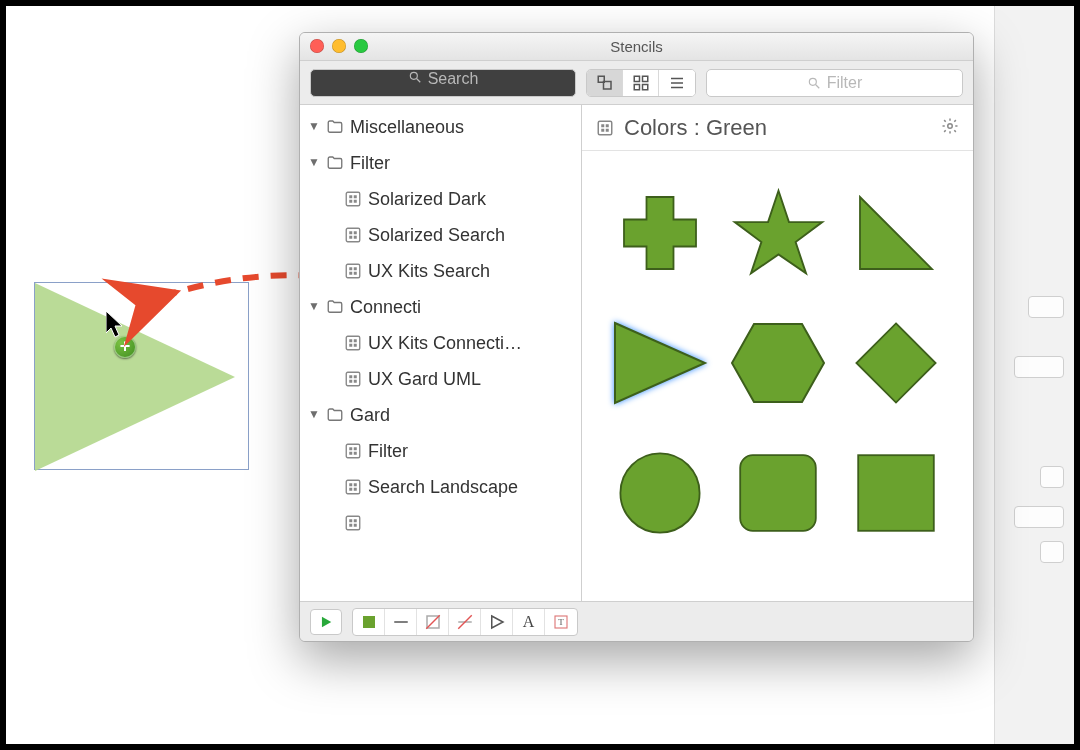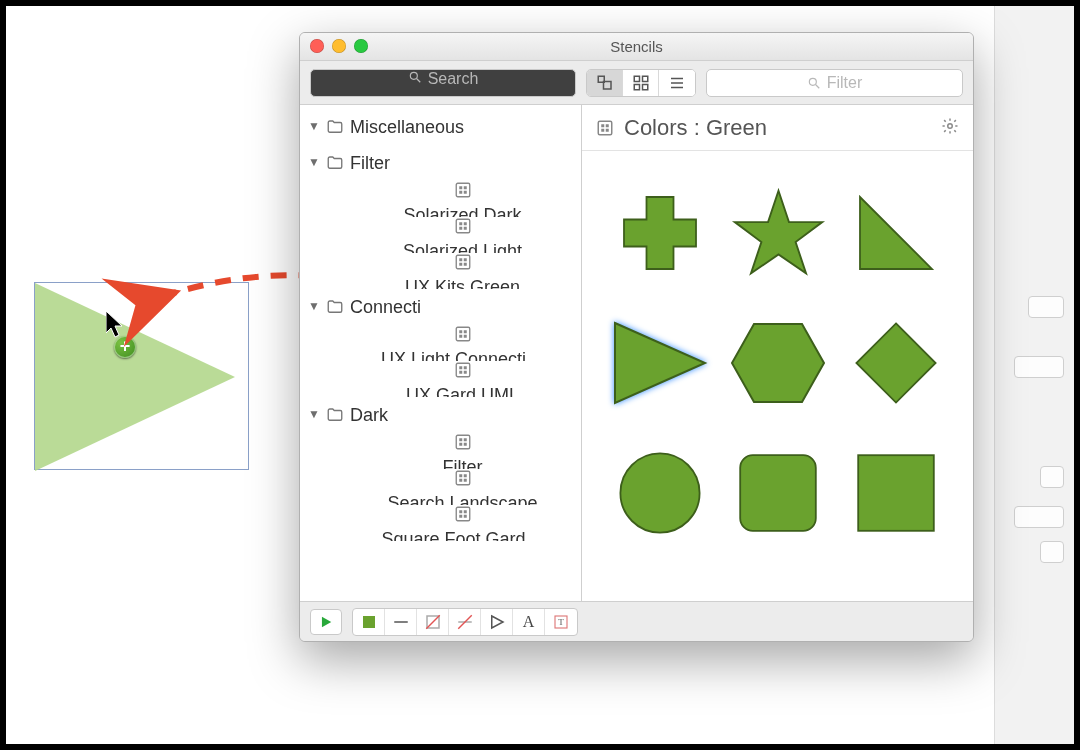"Solarized Dark" .tree-row.stencil { flex-direction: column -> none }
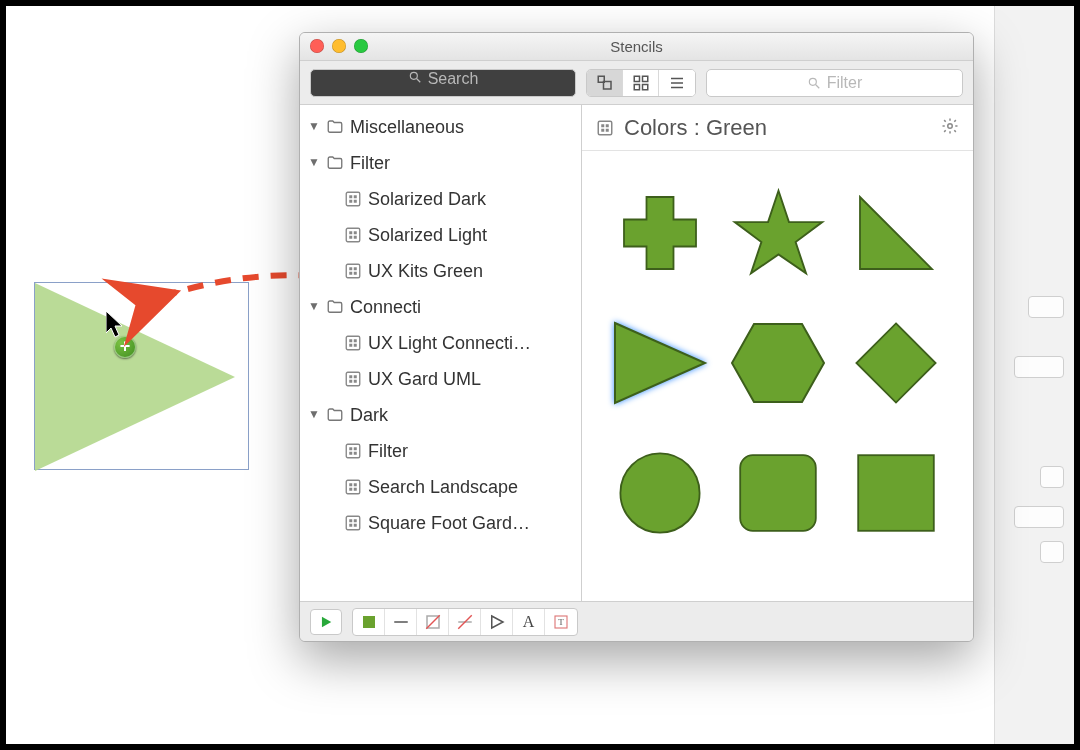"Solarized Light" span.label { text: Light -> Search }
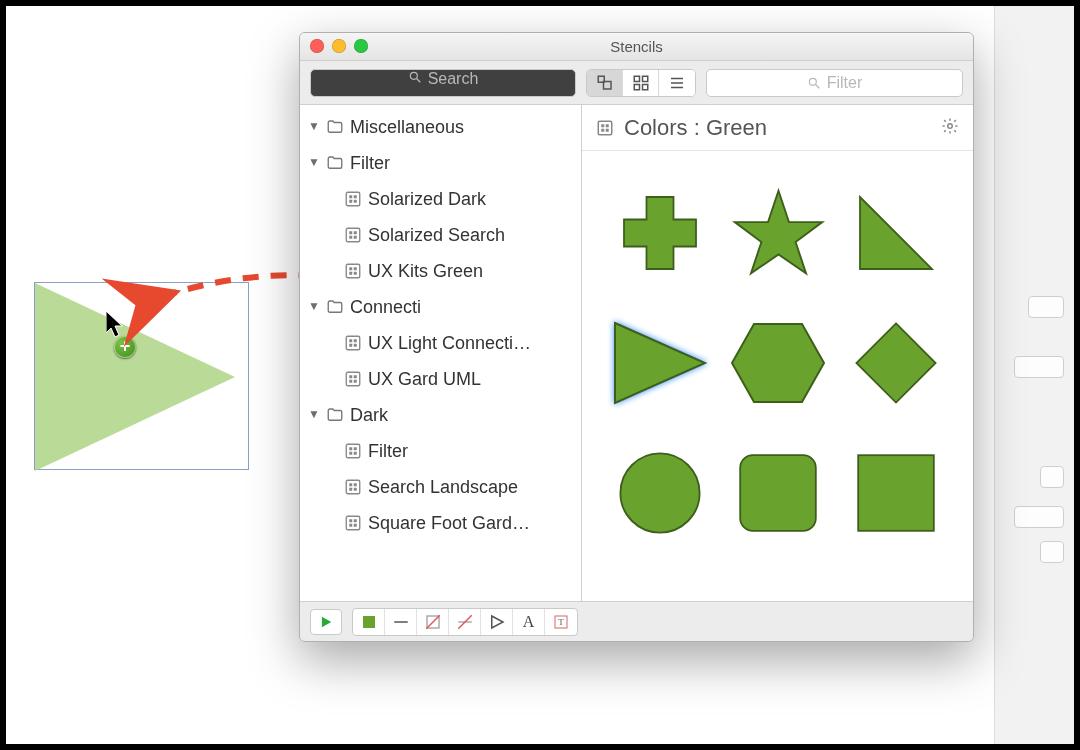"UX Kits Green" span.label { text: Green -> Search }
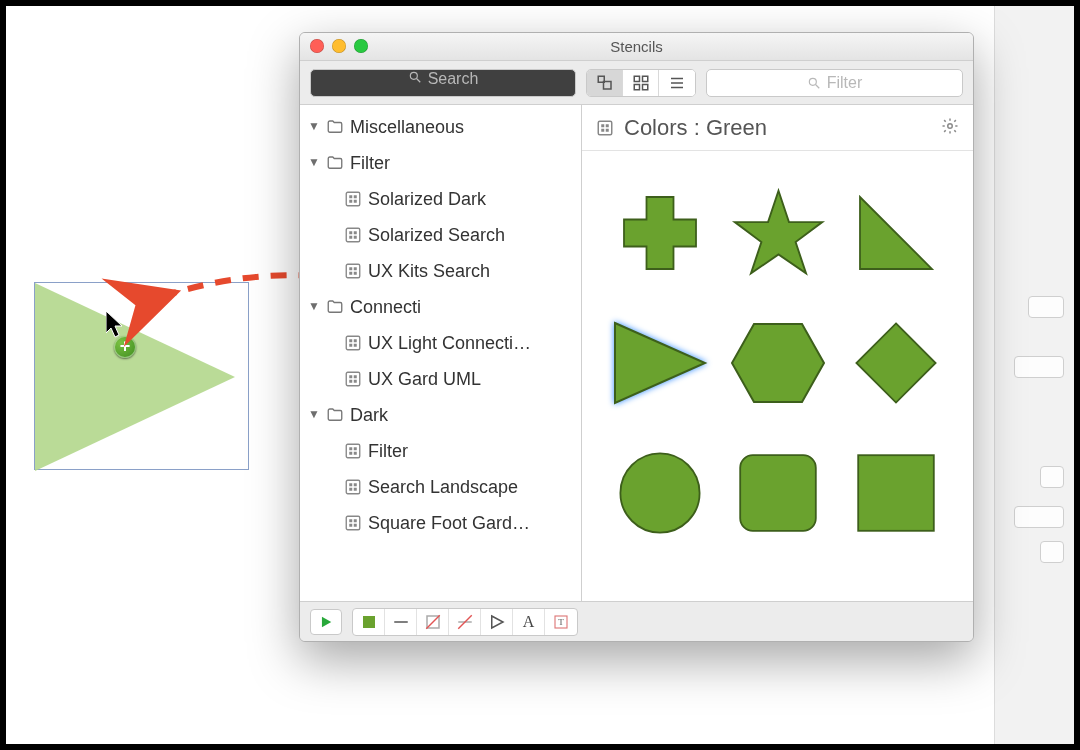"UX Light Connecti…" span.label { text: Light -> Kits }
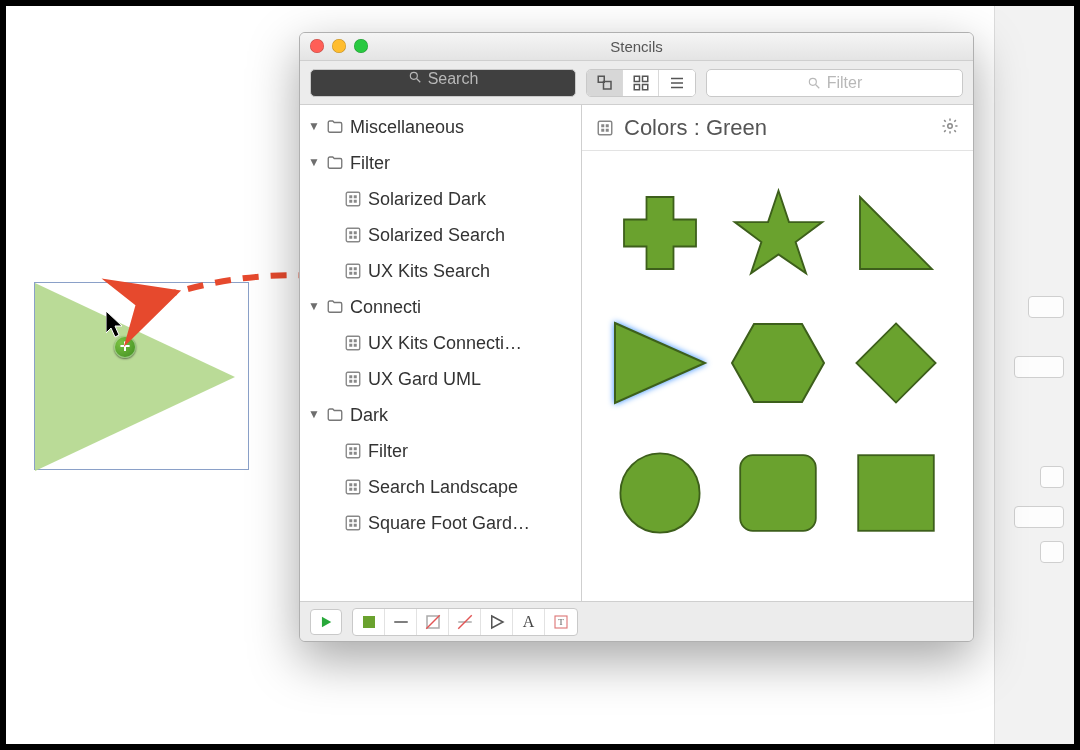"Dark" span.label { text: Dark -> Gard }
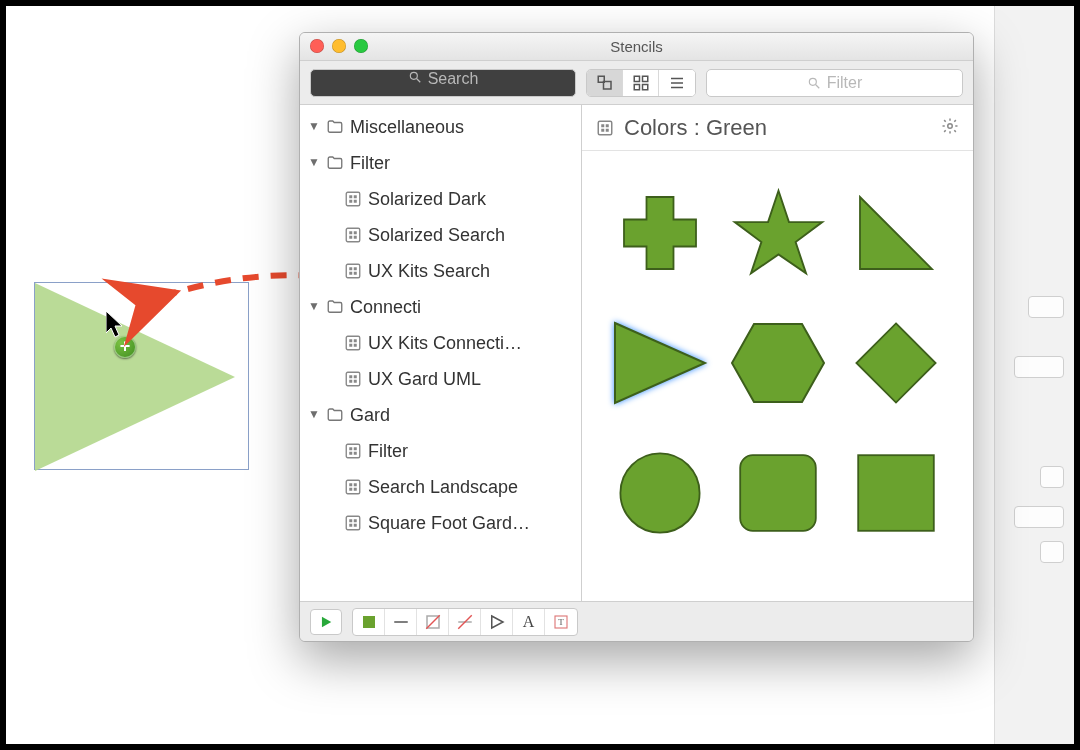"Square Foot Gard…" span.label { html: <span>Square Foot Gard…</span> -> none }
